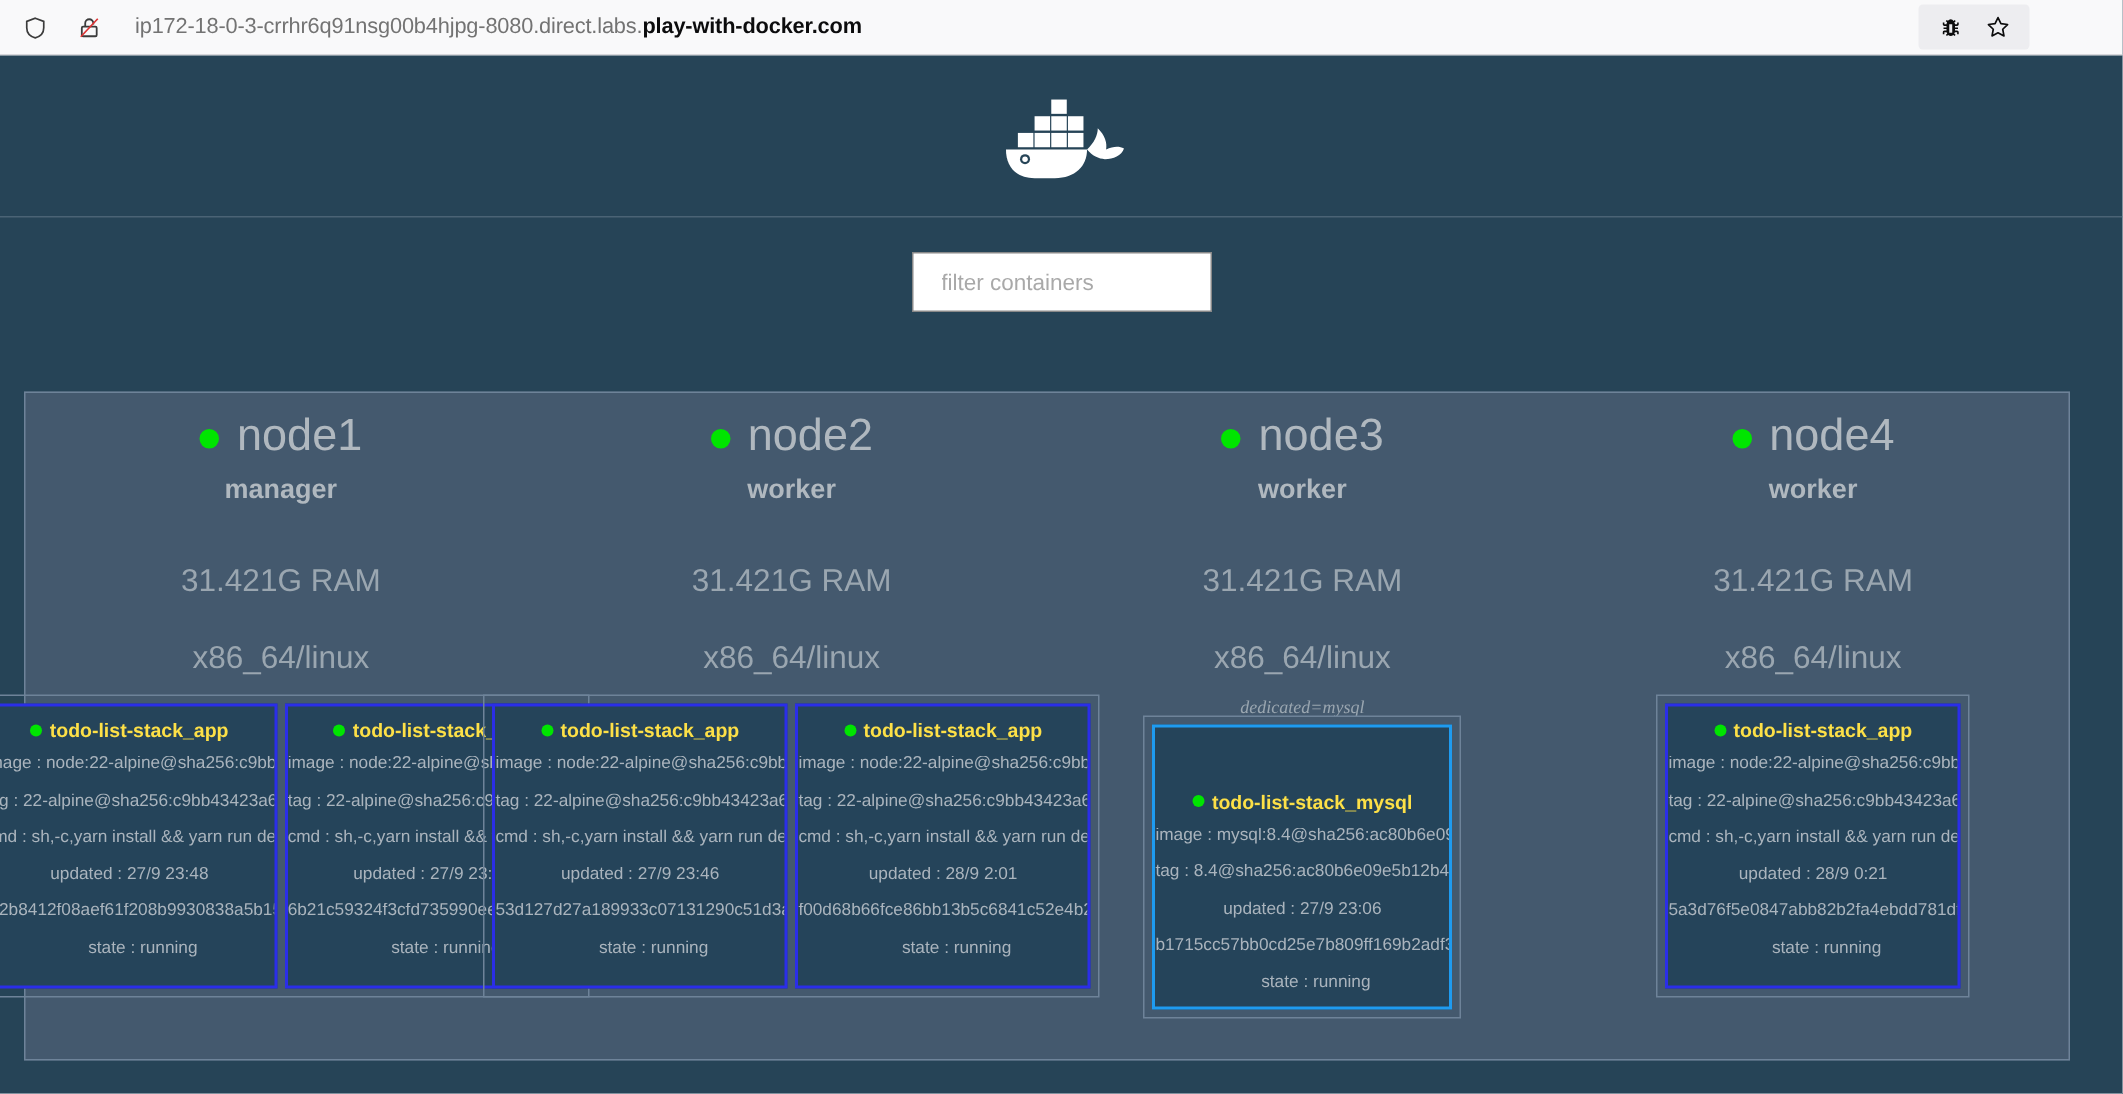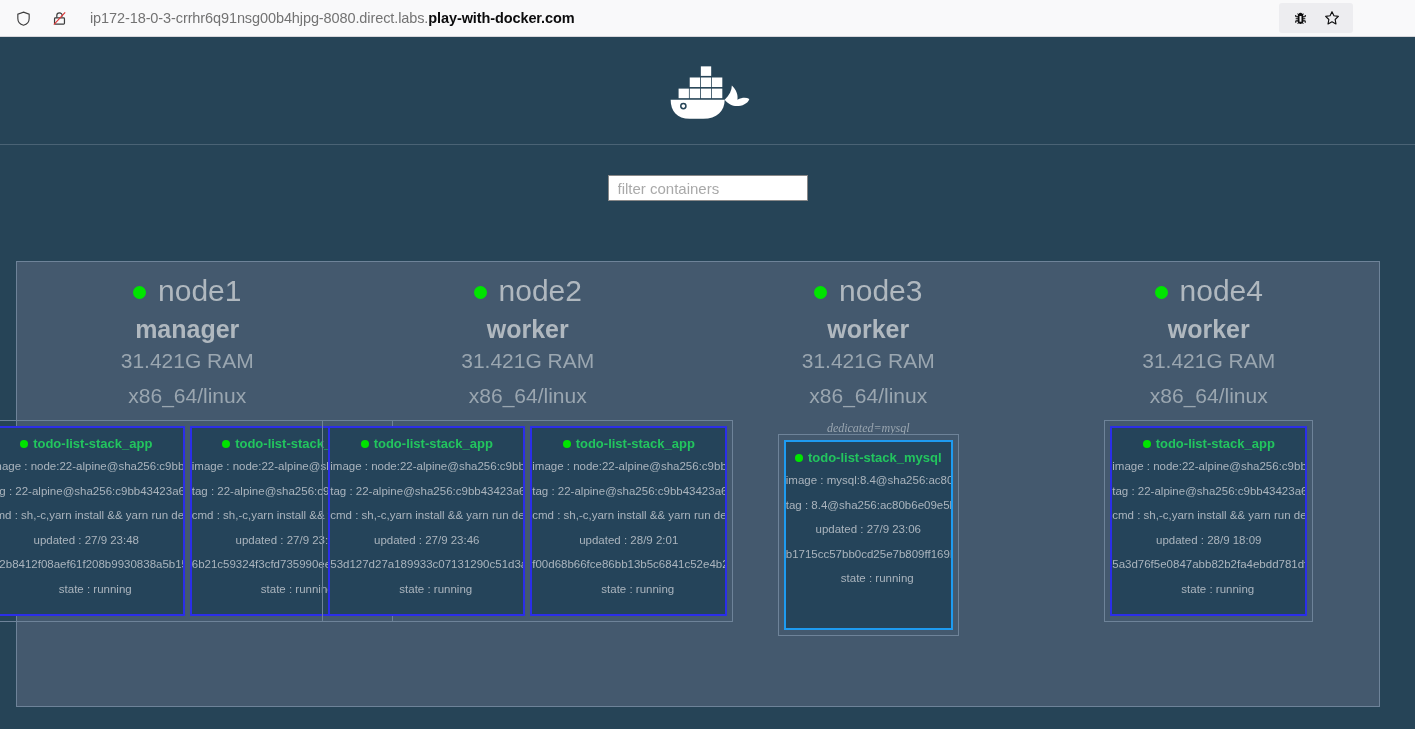"filter containers" .filter-input { height: 26px -> 40px; padding: 0 9px -> 0 19px }
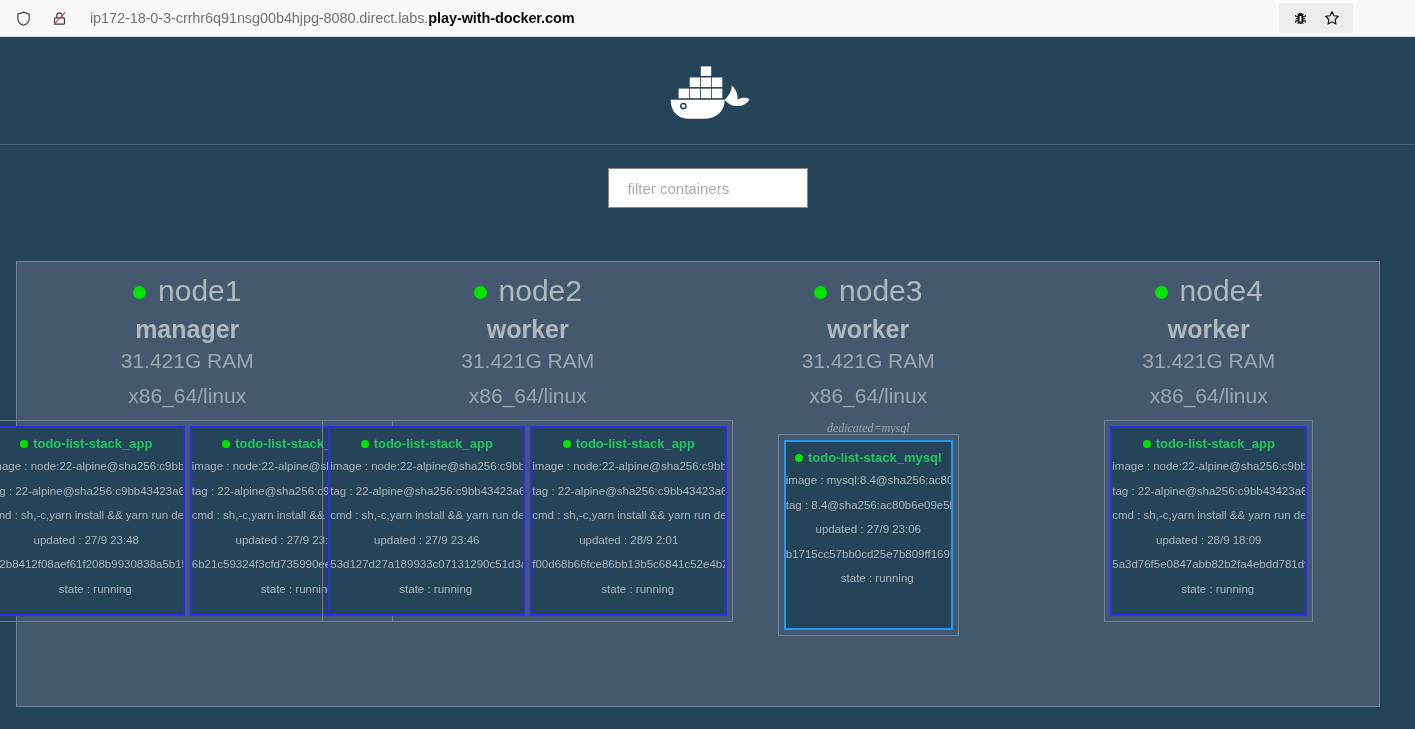"manager" .node-role { font-size: 25px -> 18px; margin-bottom: 8px -> 26px }
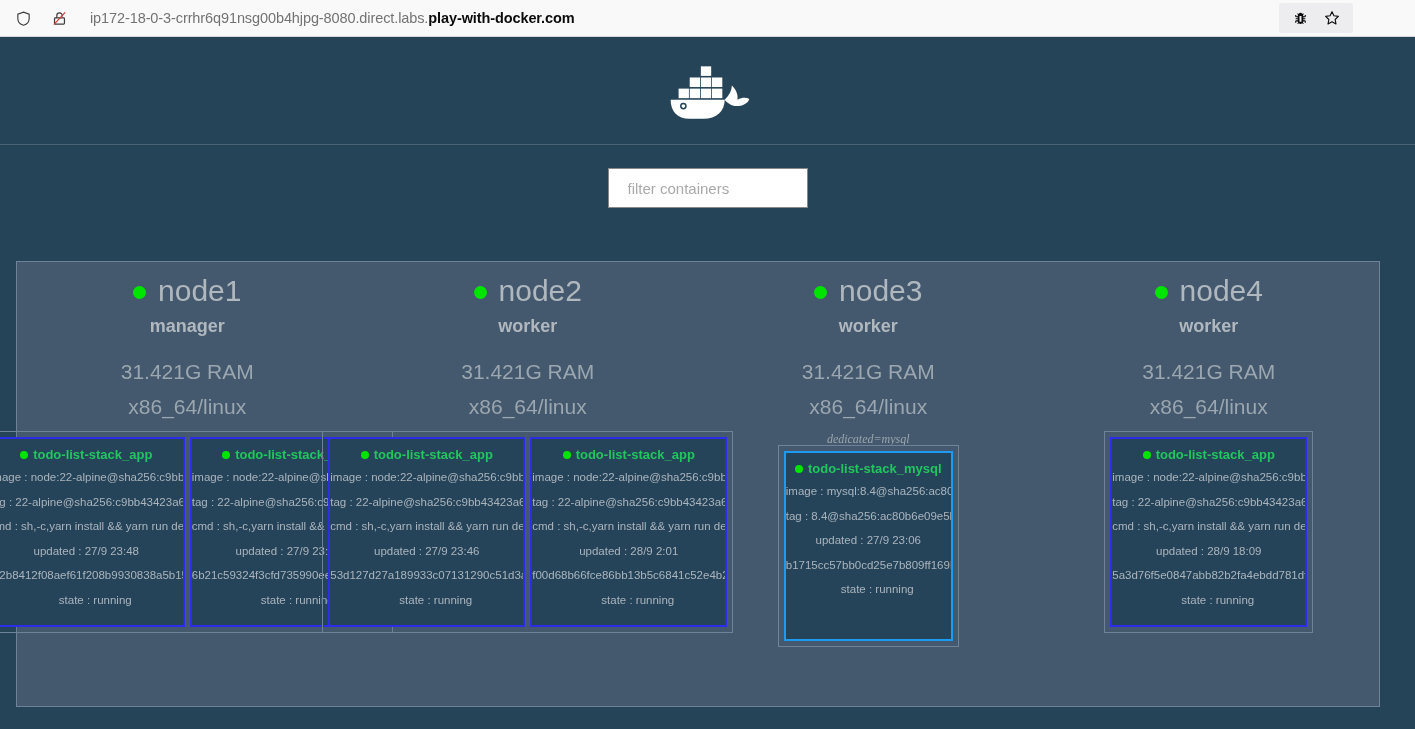"31.421G RAM" .node-stat { margin-top: none -> 16px }
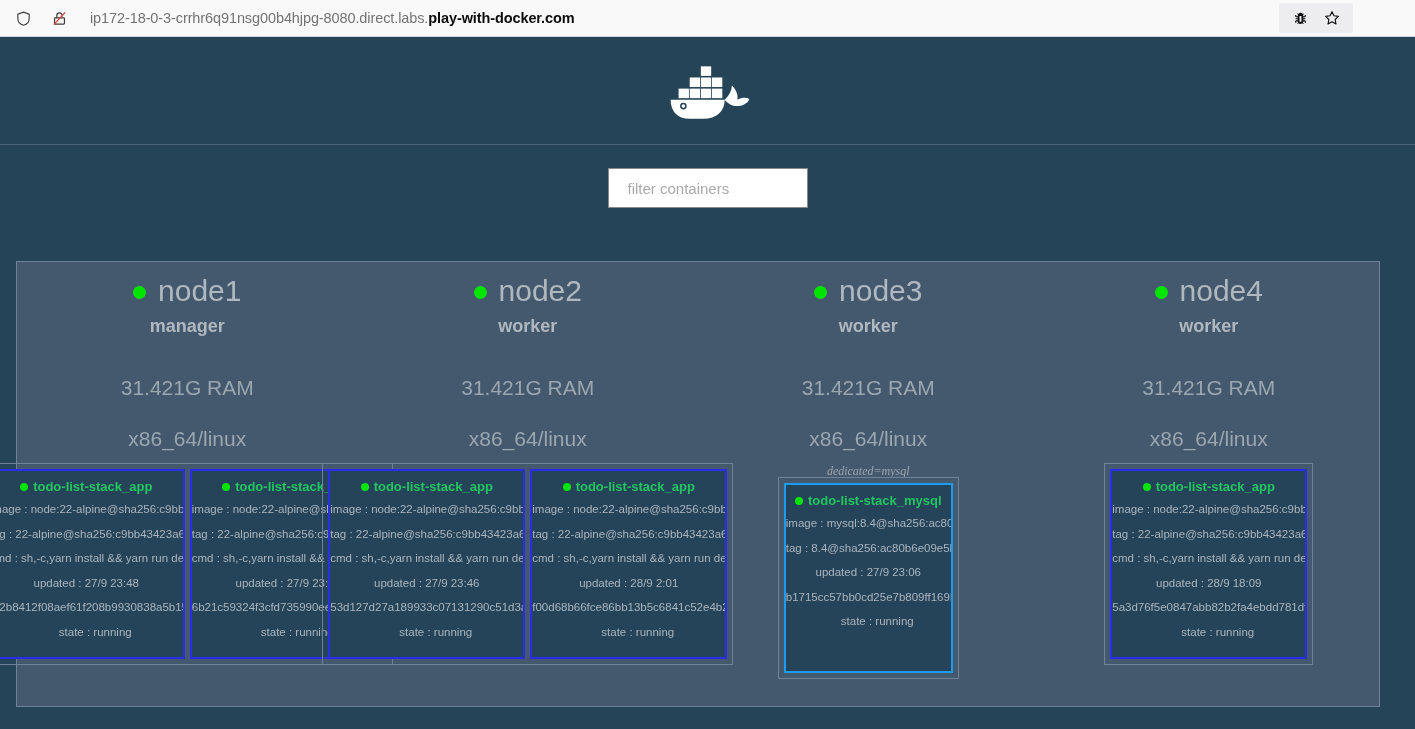"todo-list-stack_app" .card-title { color: #22c55e -> #fde047 }
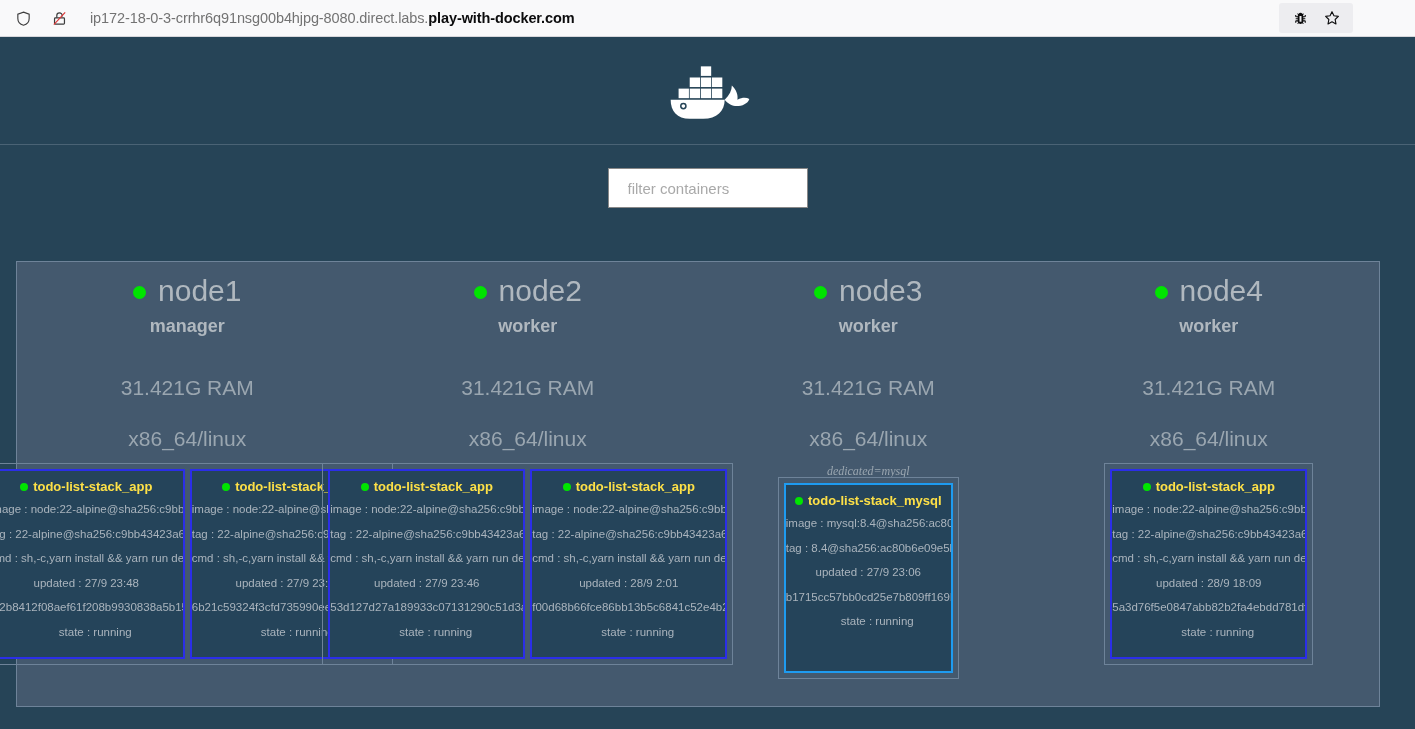"todo-list-stack_mysql" .card.accent-light { justify-content: none -> flex-end; width: 169px -> 200px }
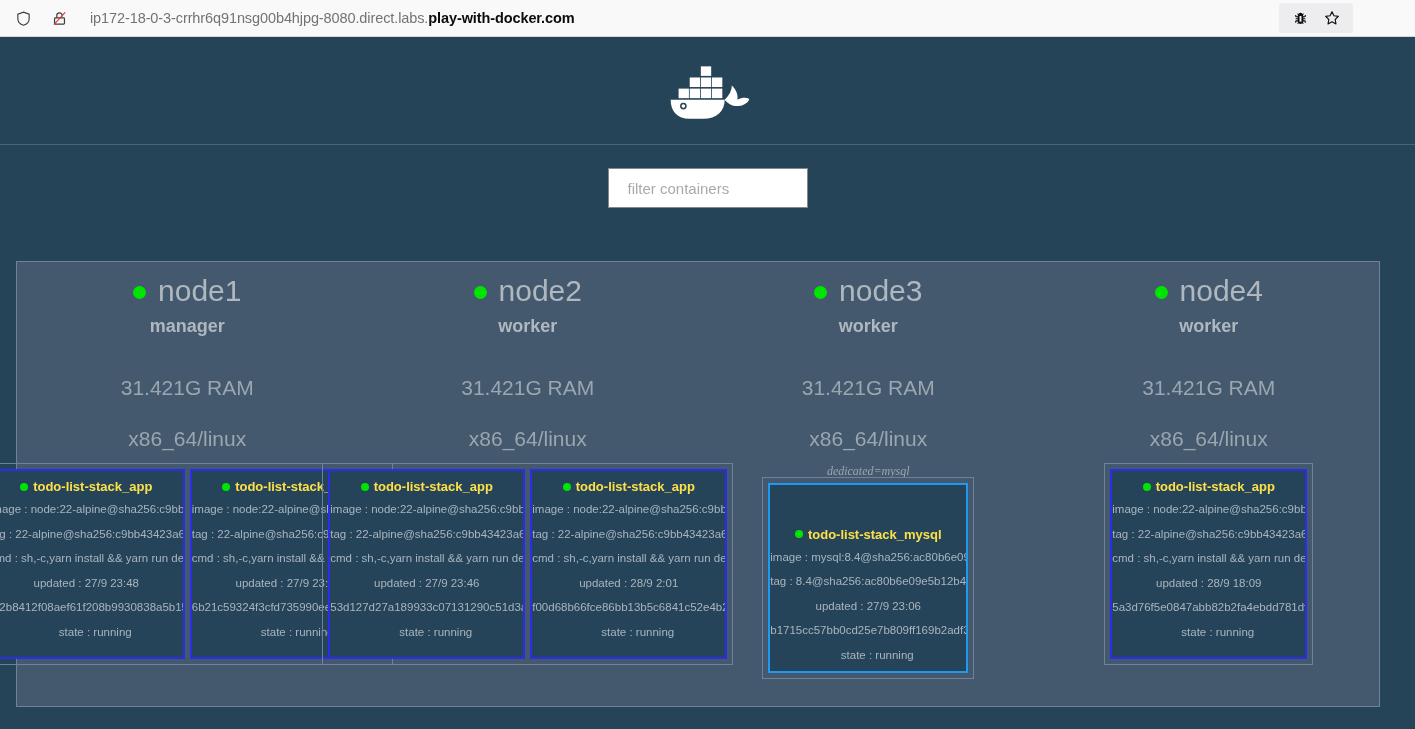"updated : 28/9 18:09" div.card-line { text: 18:09 -> 0:21 }
